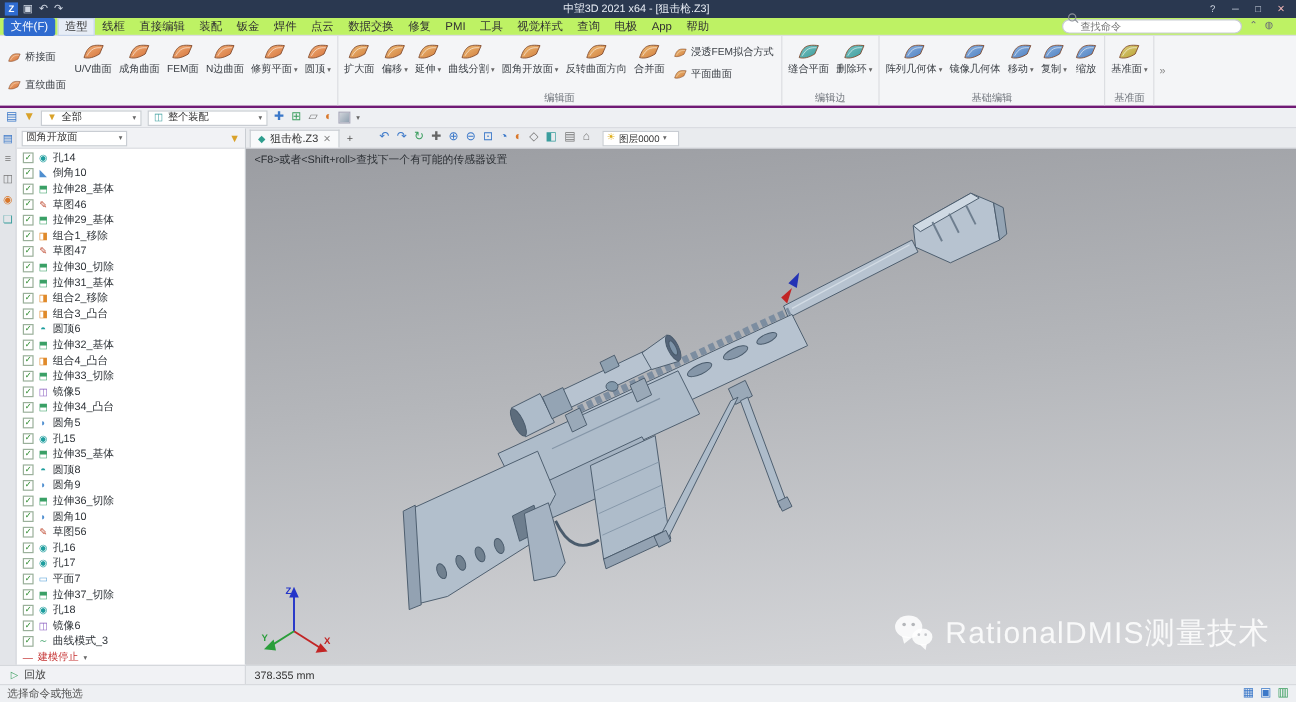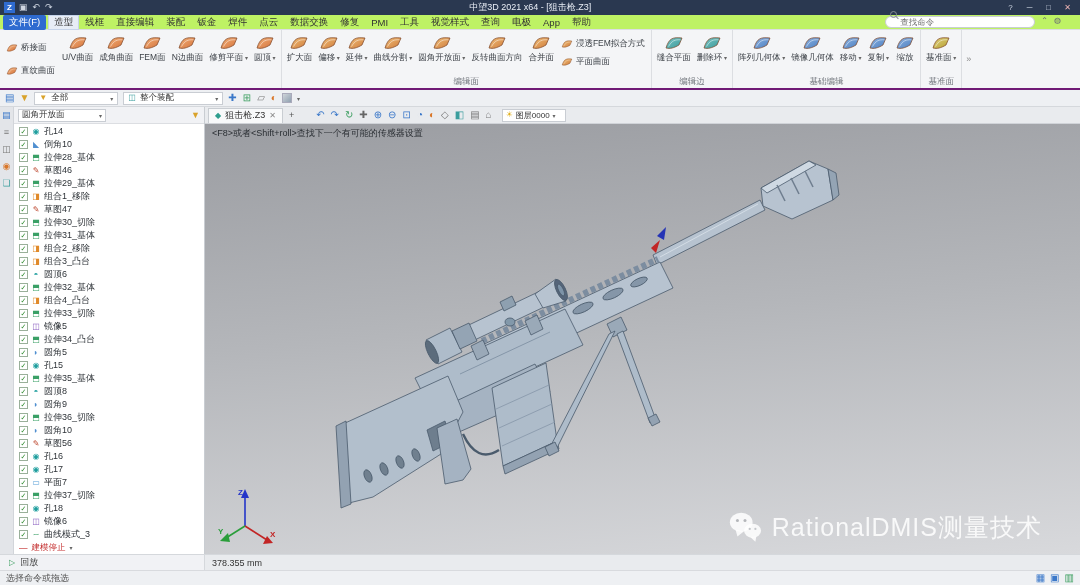"RationalDMIS测量技术" .wm { right: 38px -> 22px }
